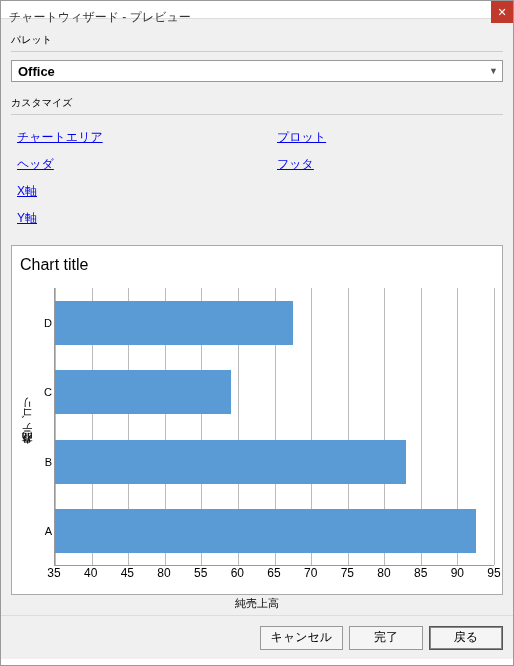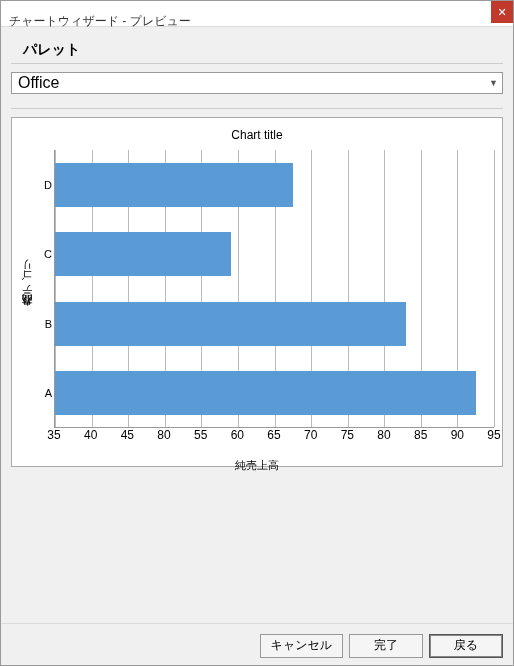"チャートウィザード - プレビュー" .title-bar { height: 26px -> 18px }
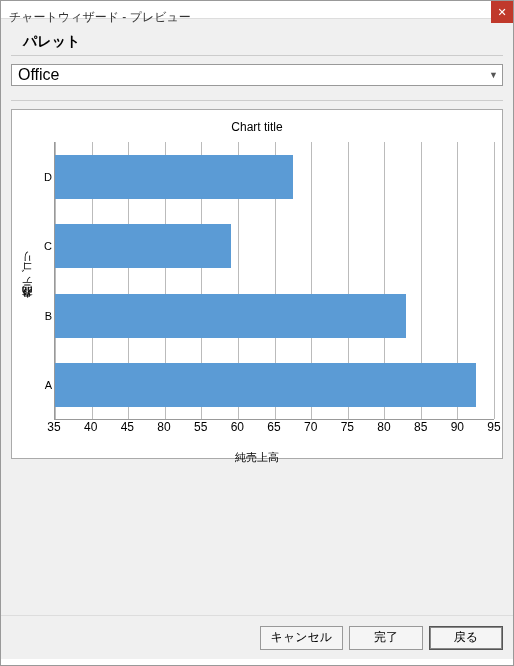"パレット" .section-label { font-size: 14px -> 10px; font-weight: bold -> normal; margin: 4px 0 4px 12px -> 4px 0 4px 0 }
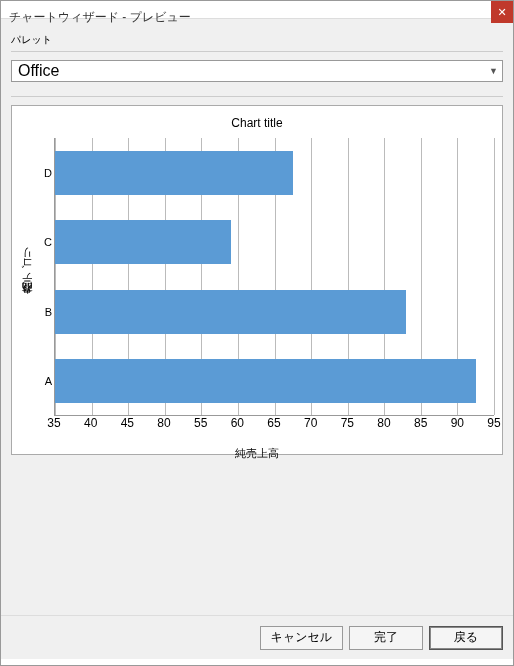"Office" .dropdown-value { font-size: 16px -> 13px; font-weight: none -> bold }
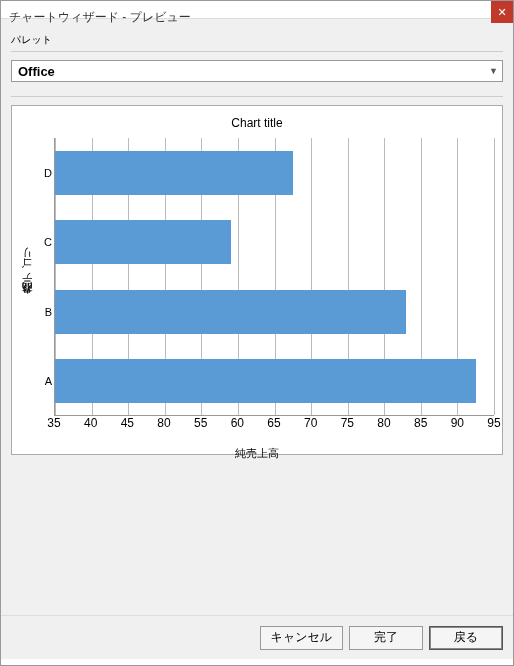"カスタマイズ" div.section-label { html: none -> <div>カスタマイズ</div> }
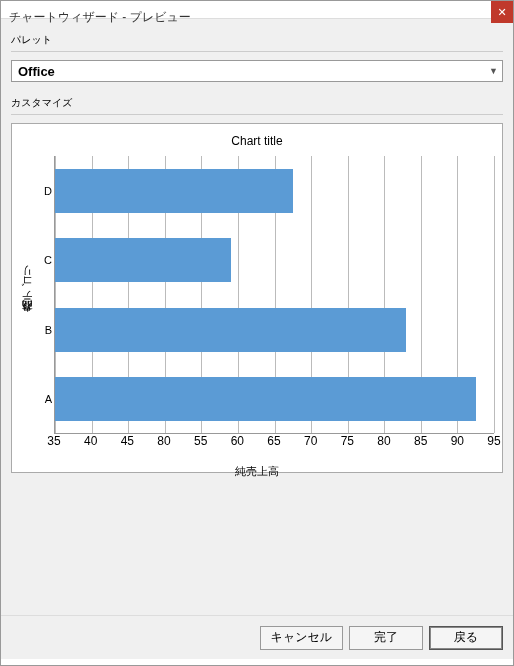"チャートエリア" div.links { html: none -> <div> <a>チャートエリア</a> <a>プロット</a> <a>ヘッダ</a> <a>フッタ</a> <a>X軸</a> <span></span> <a>Y軸</a> </div> }
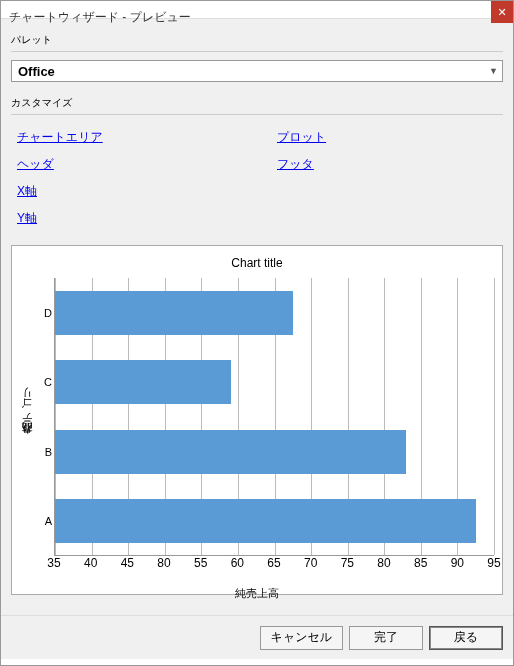"Chart title" .chart-title { font-size: 12px -> 16px; margin-bottom: 8px -> 14px; text-align: center -> left }
